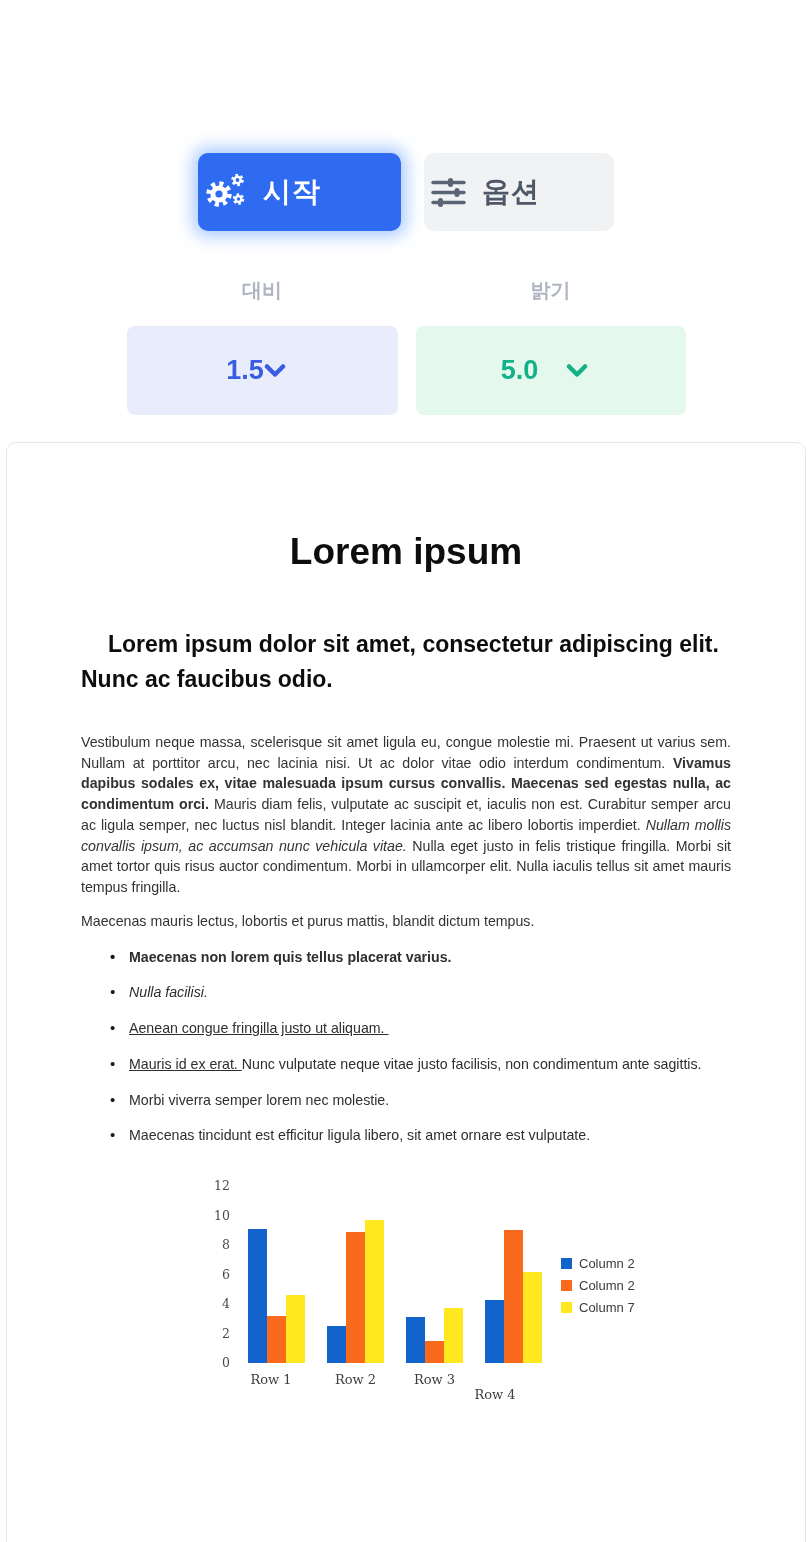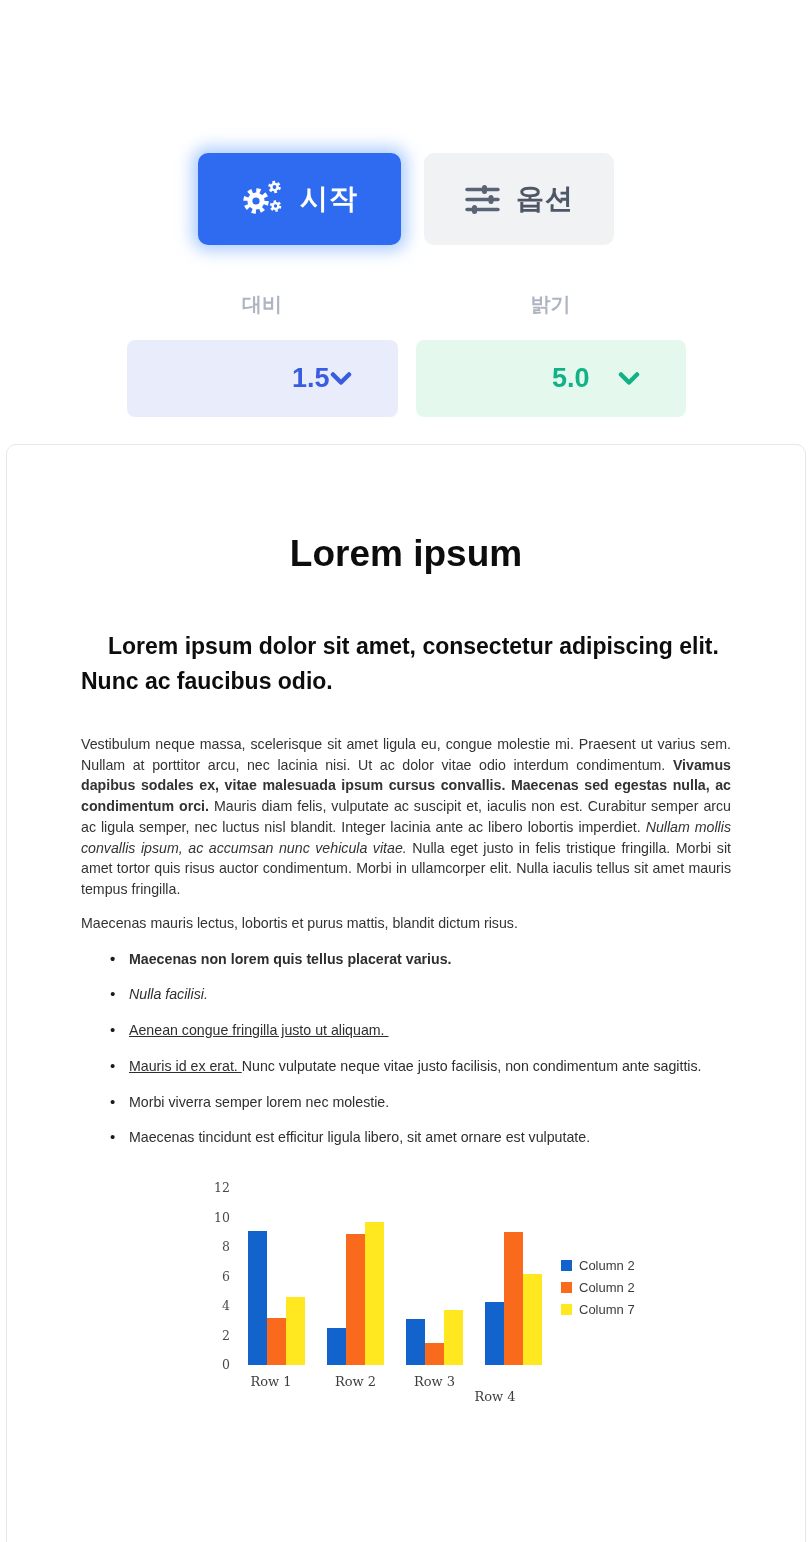"시작" .btn { height: 92px -> 78px; justify-content: center -> none }
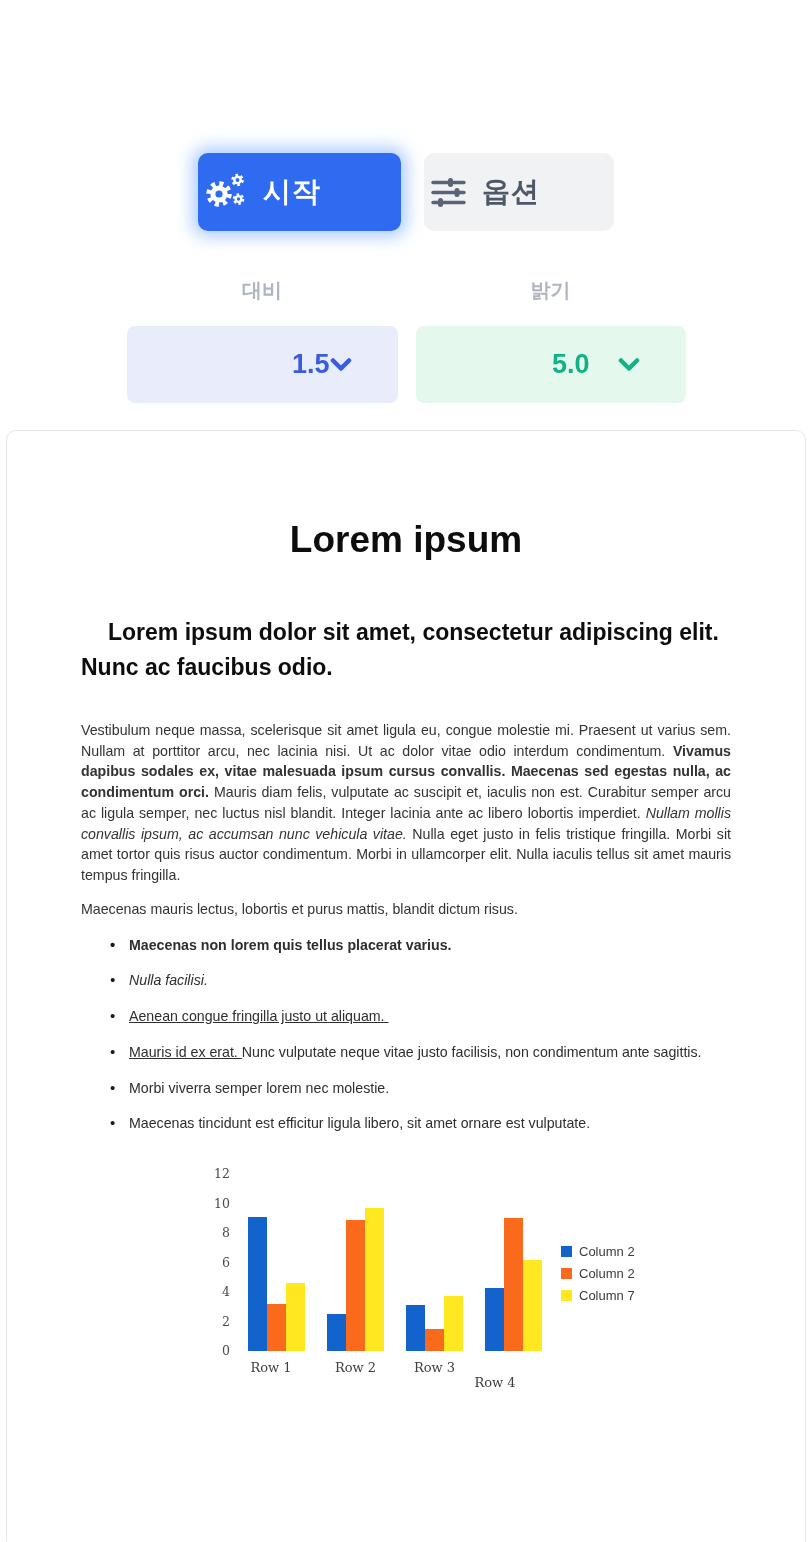"1.5" .select { height: 77px -> 89px; justify-content: flex-end -> center }
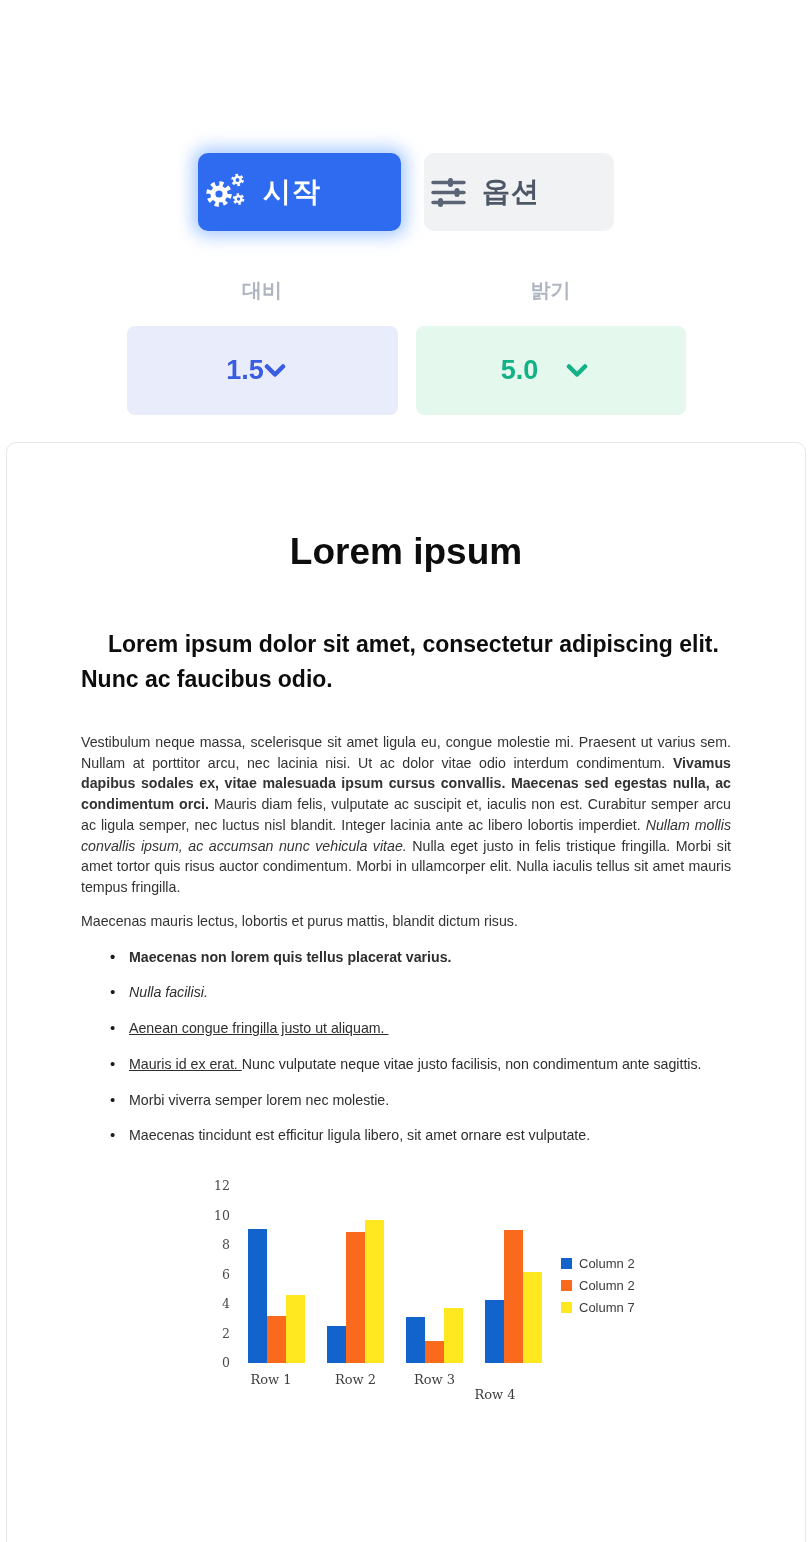"Maecenas mauris lectus, lobortis et" p.body-text { text: risus -> tempus }
